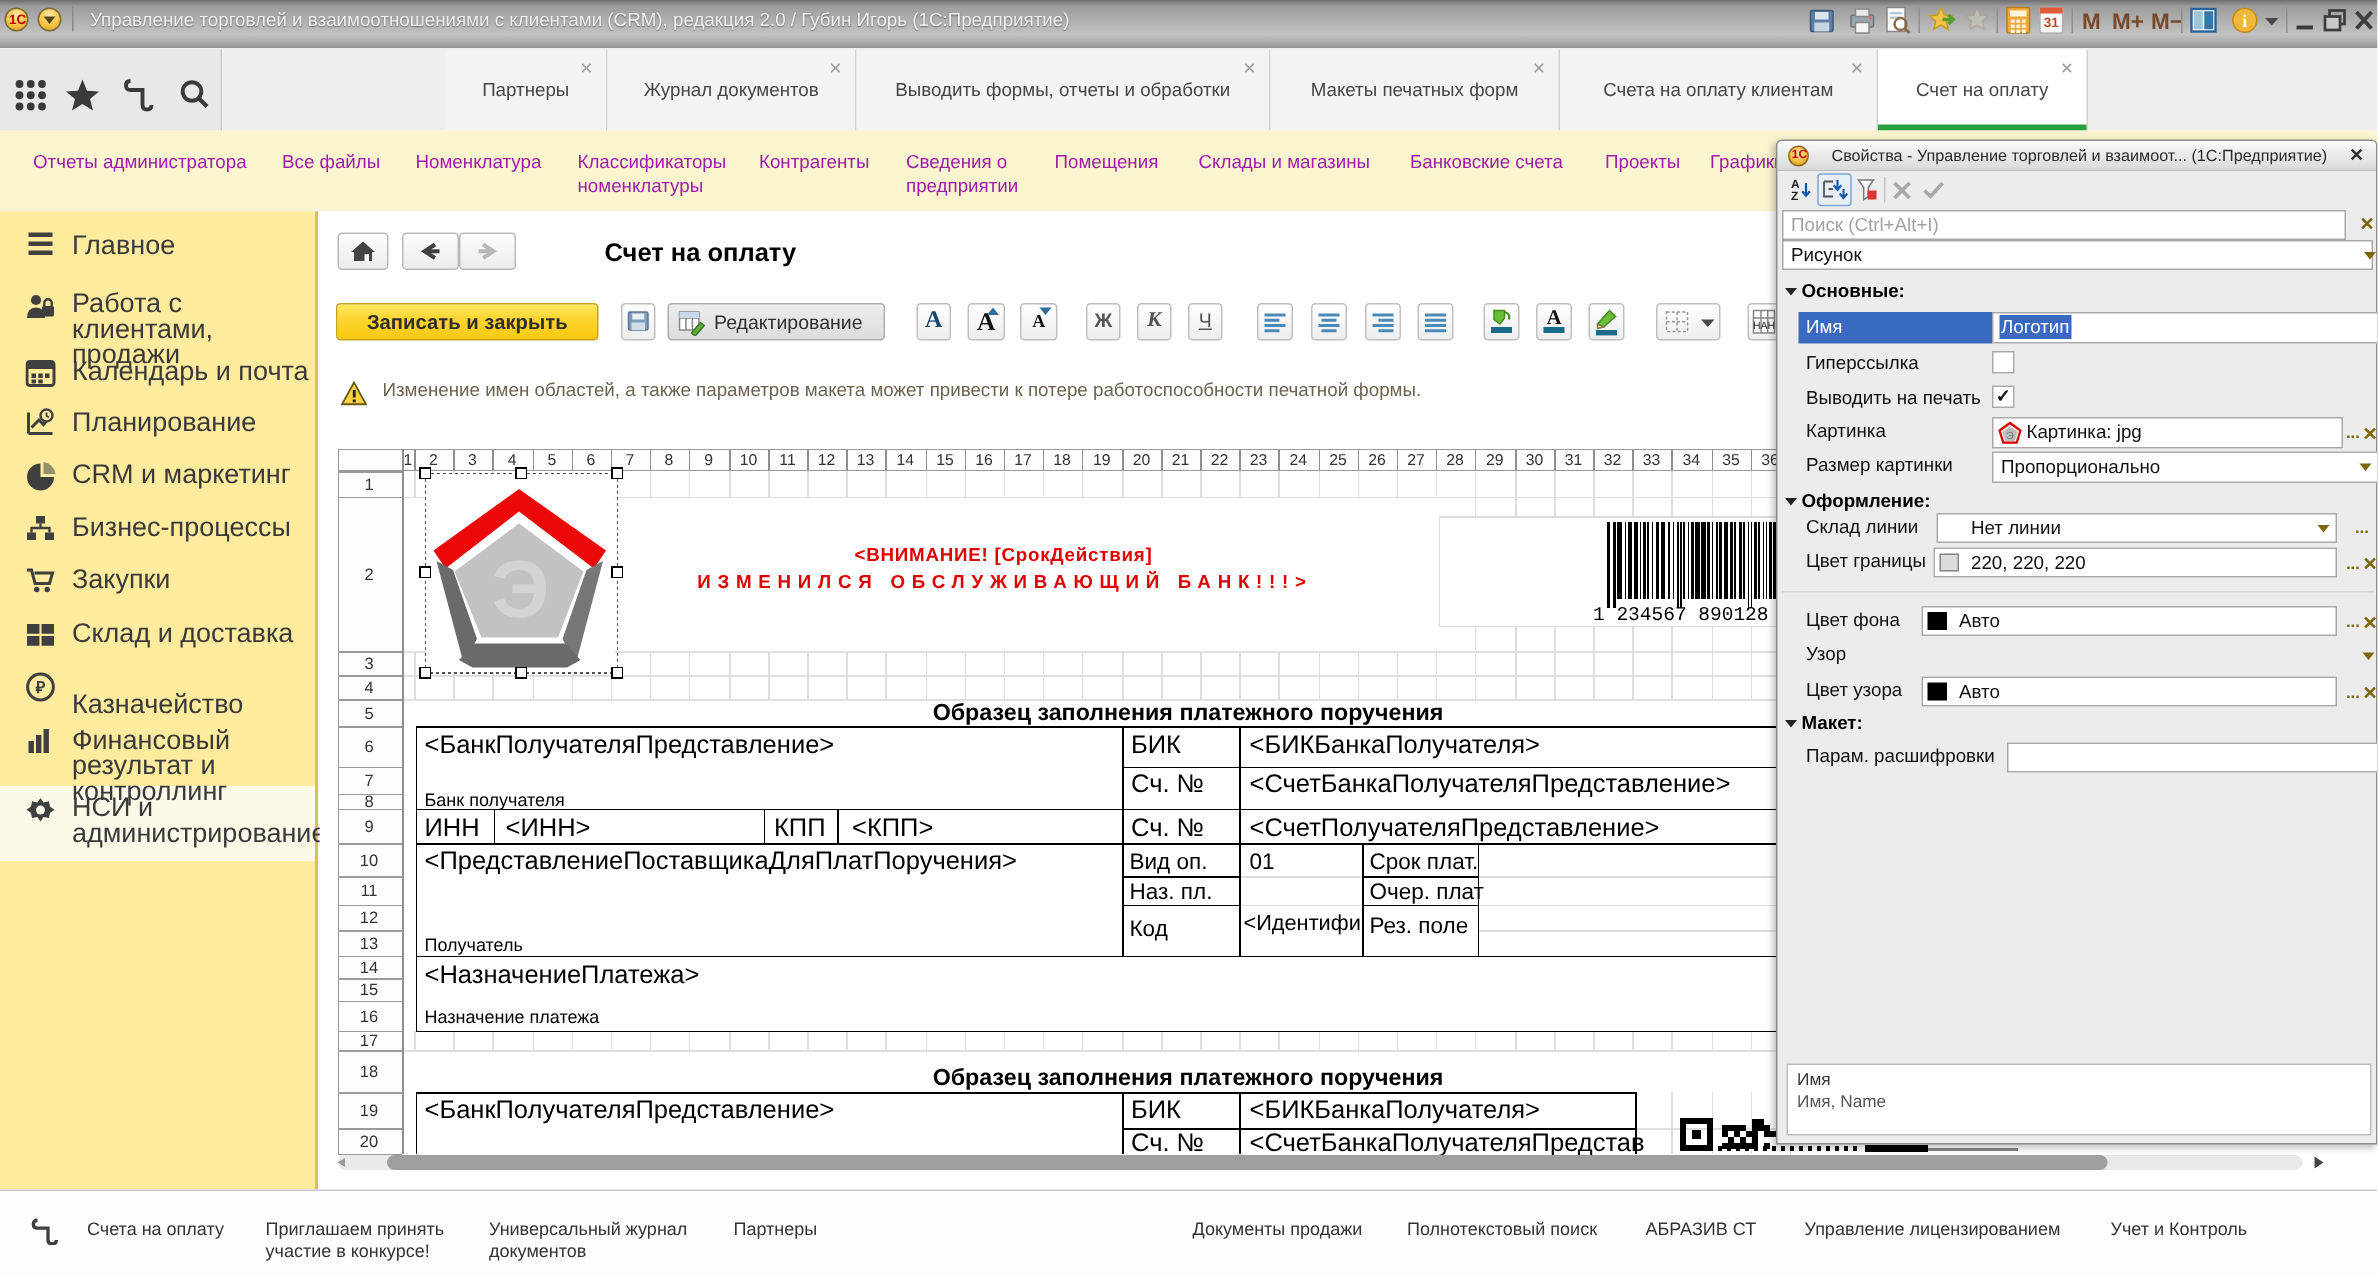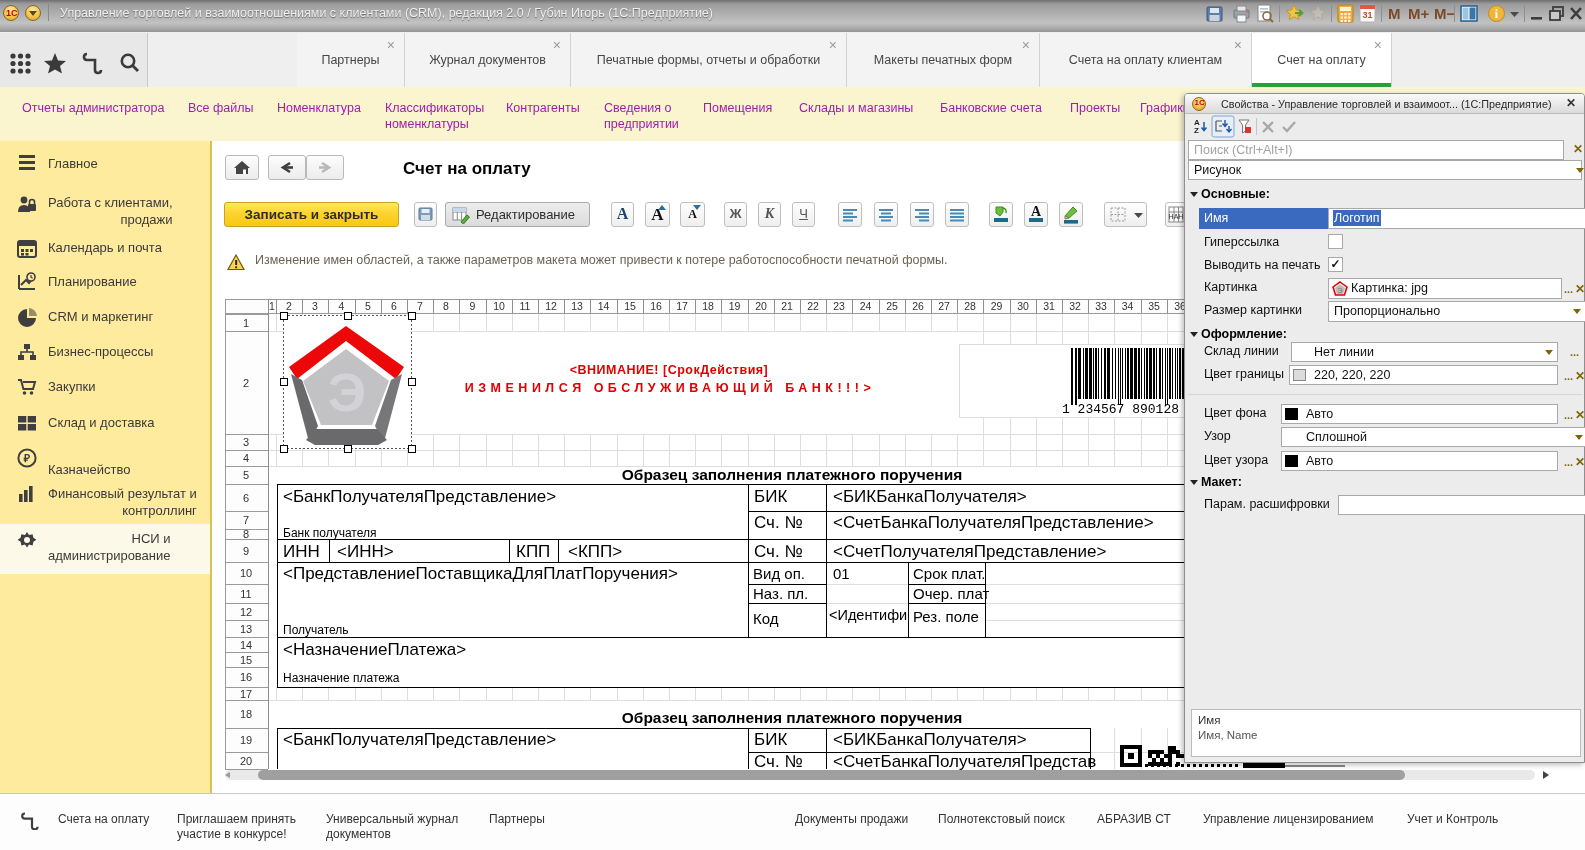"Печатные формы, отчеты и обработки" div.lbl { text: Печатные -> Выводить }
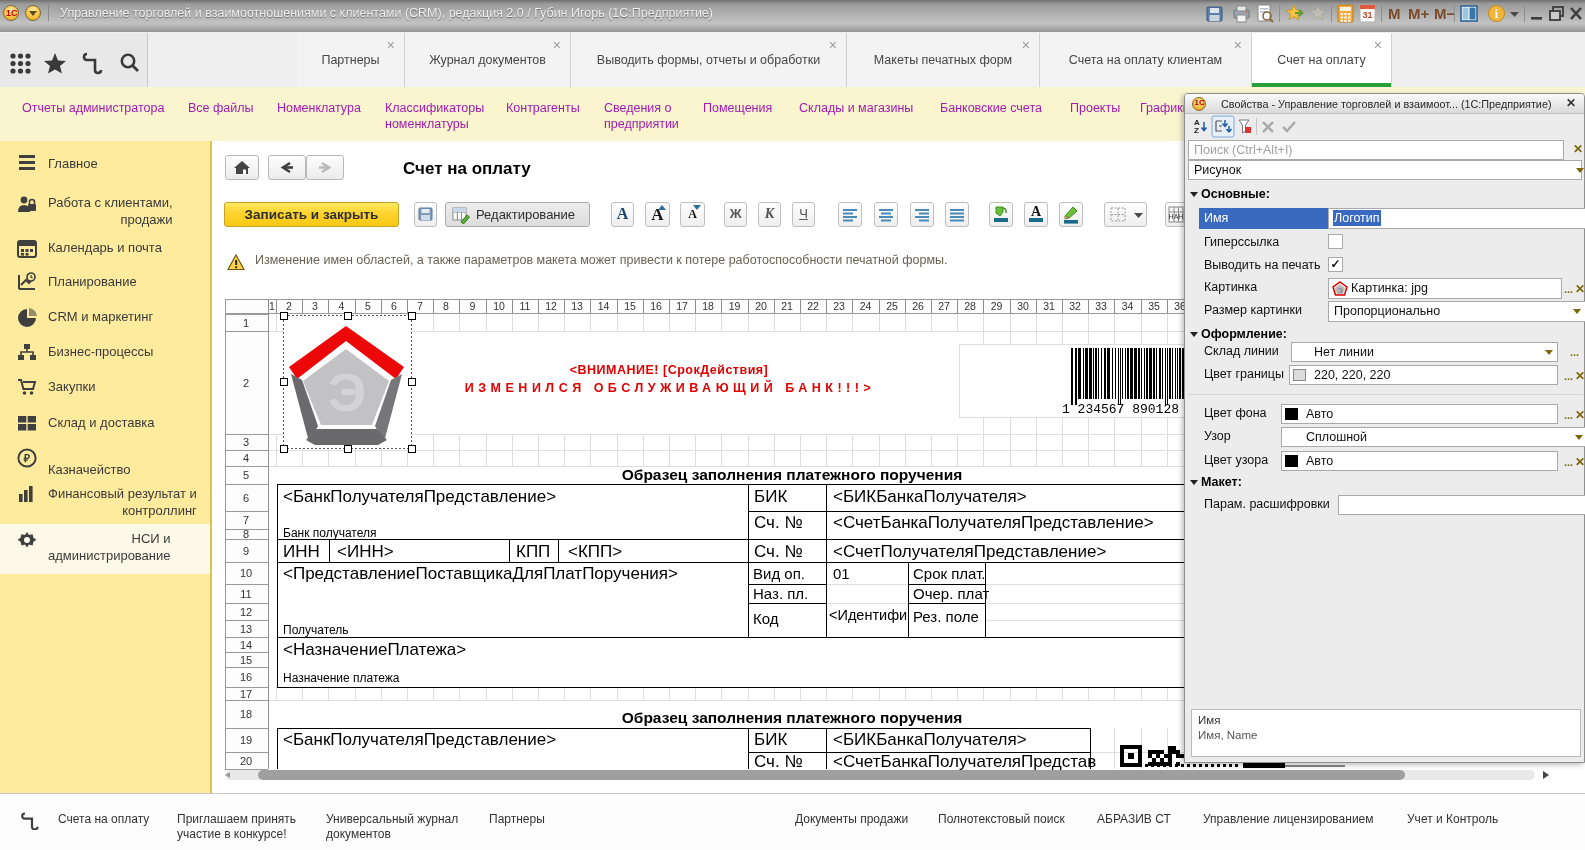"Главное" .sitem { font-size: 13px -> 18px; text-align: right -> none }
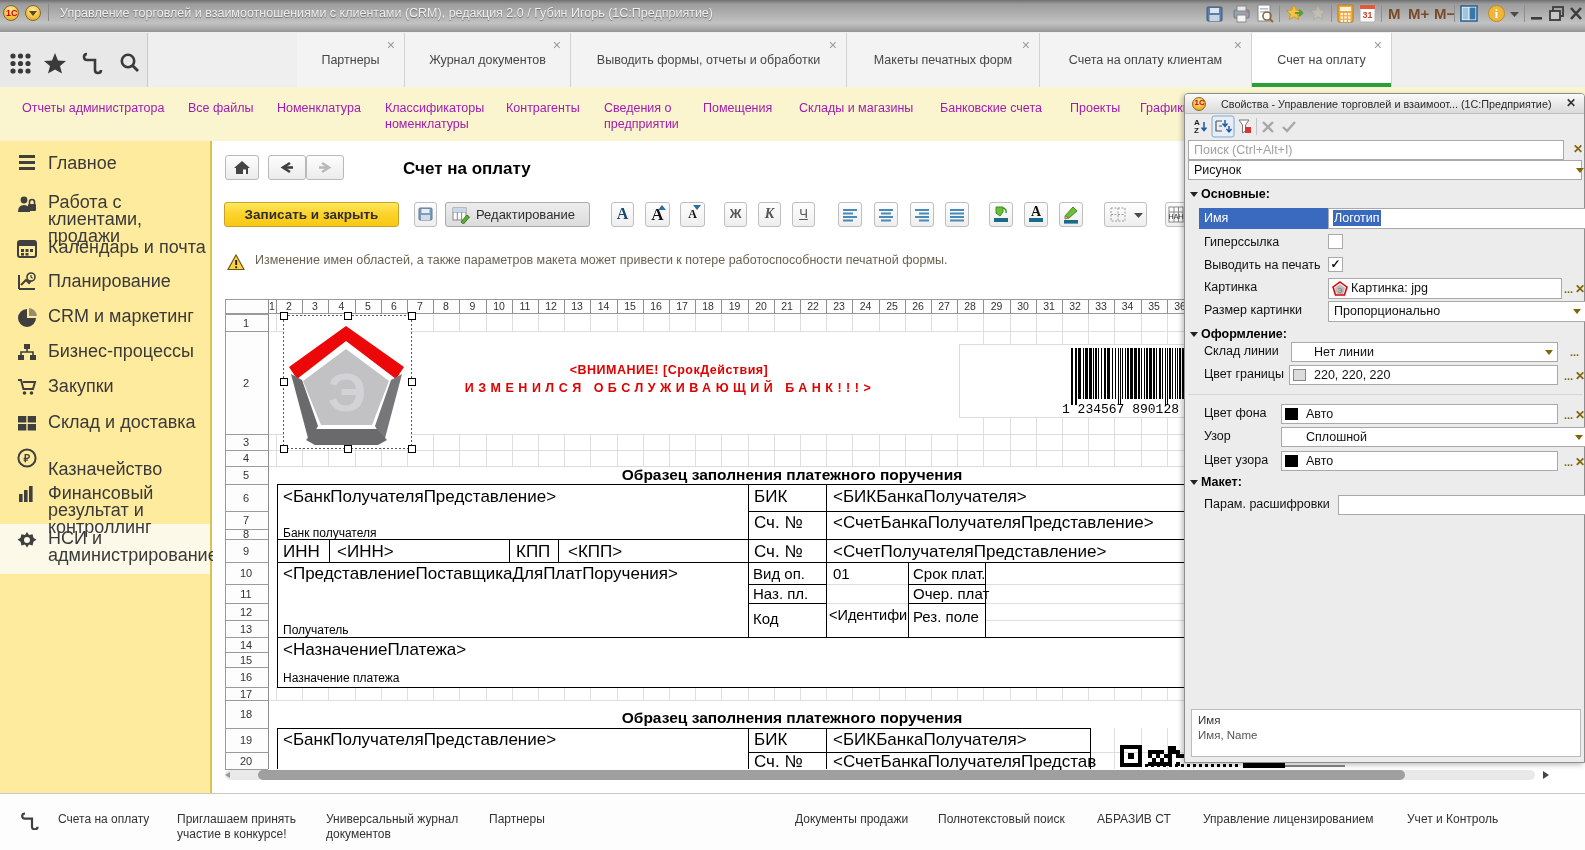"Сплошной" div.pwfield { html: <div><span>Сплошной</span></div> -> none }
